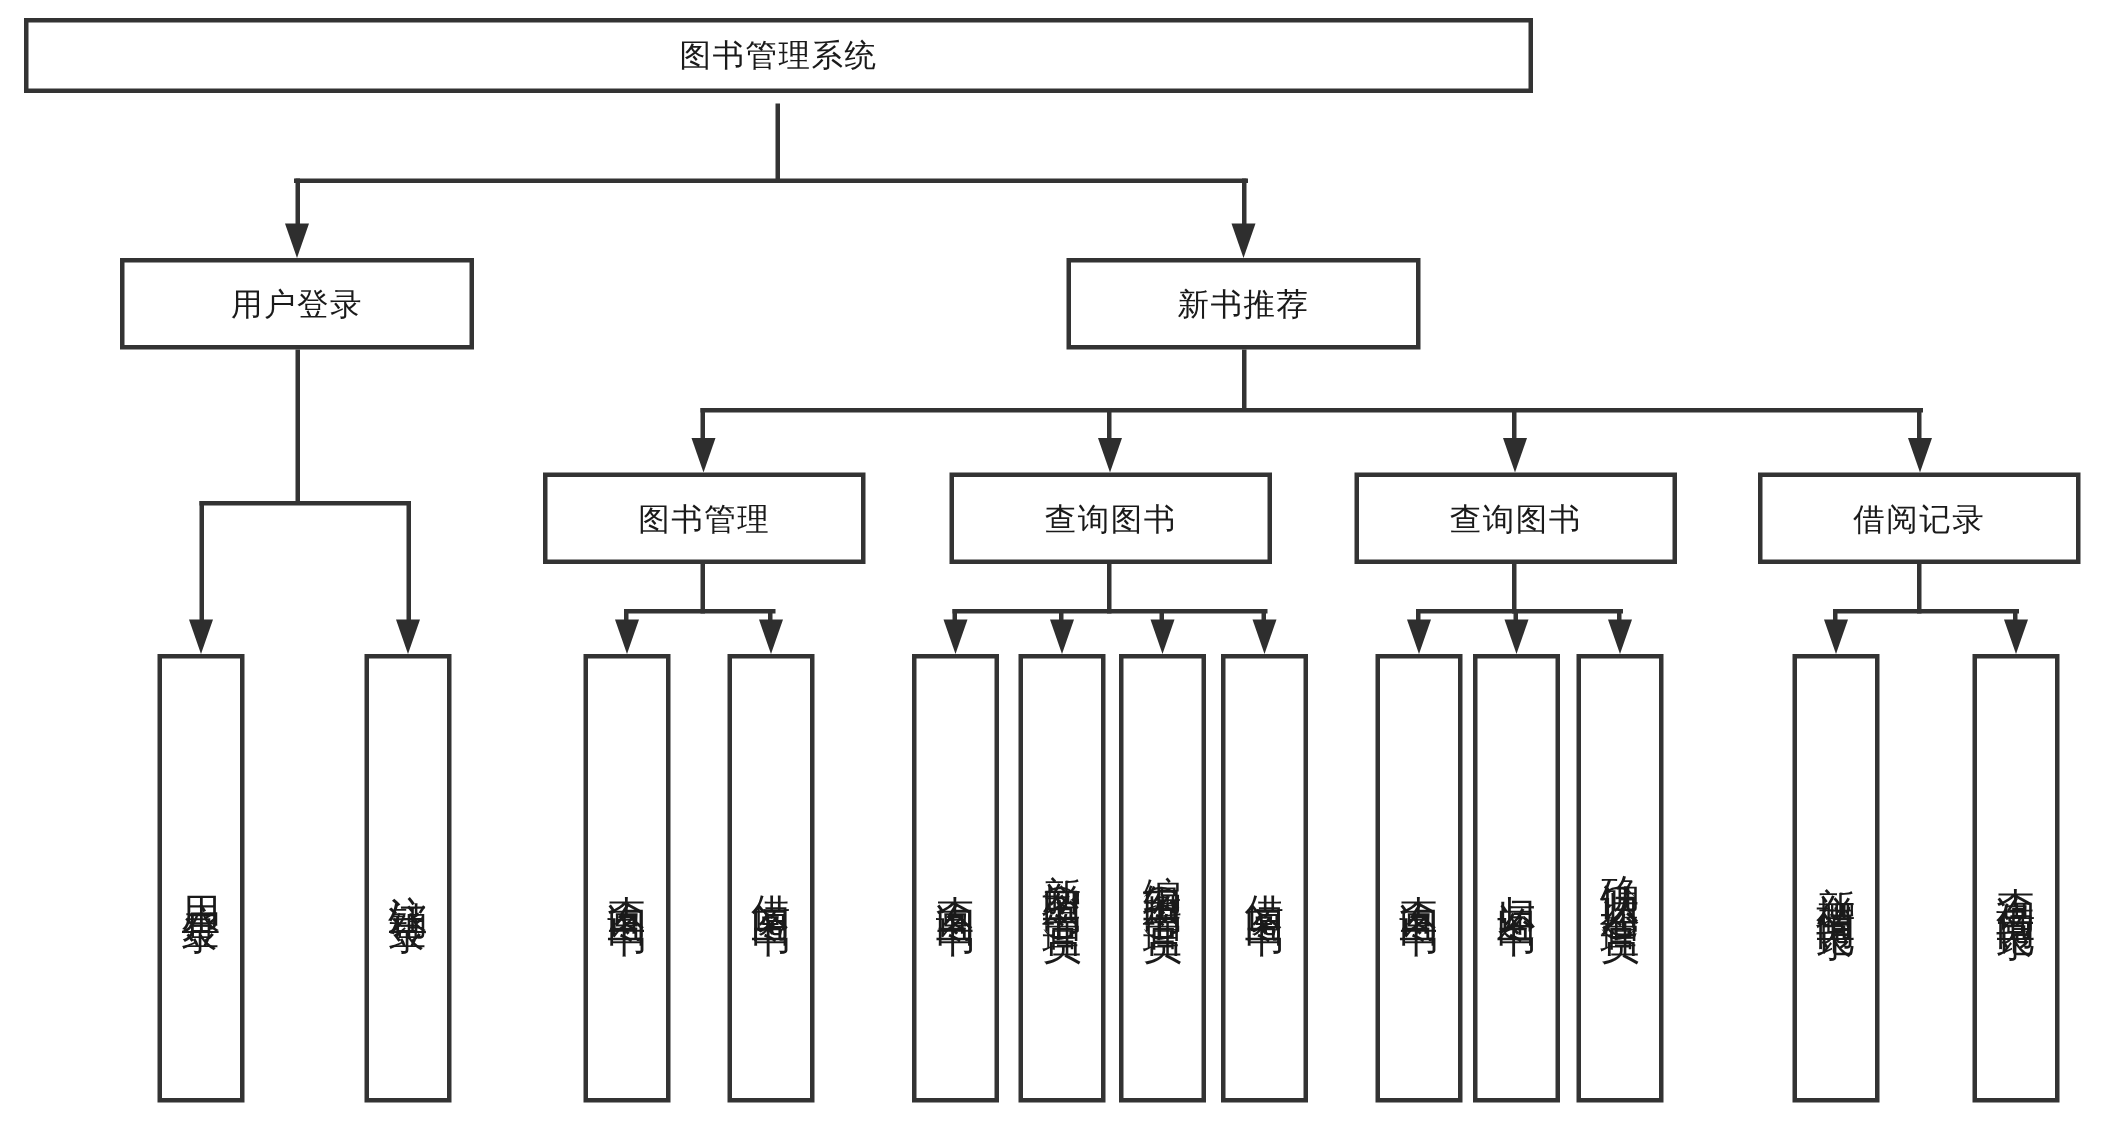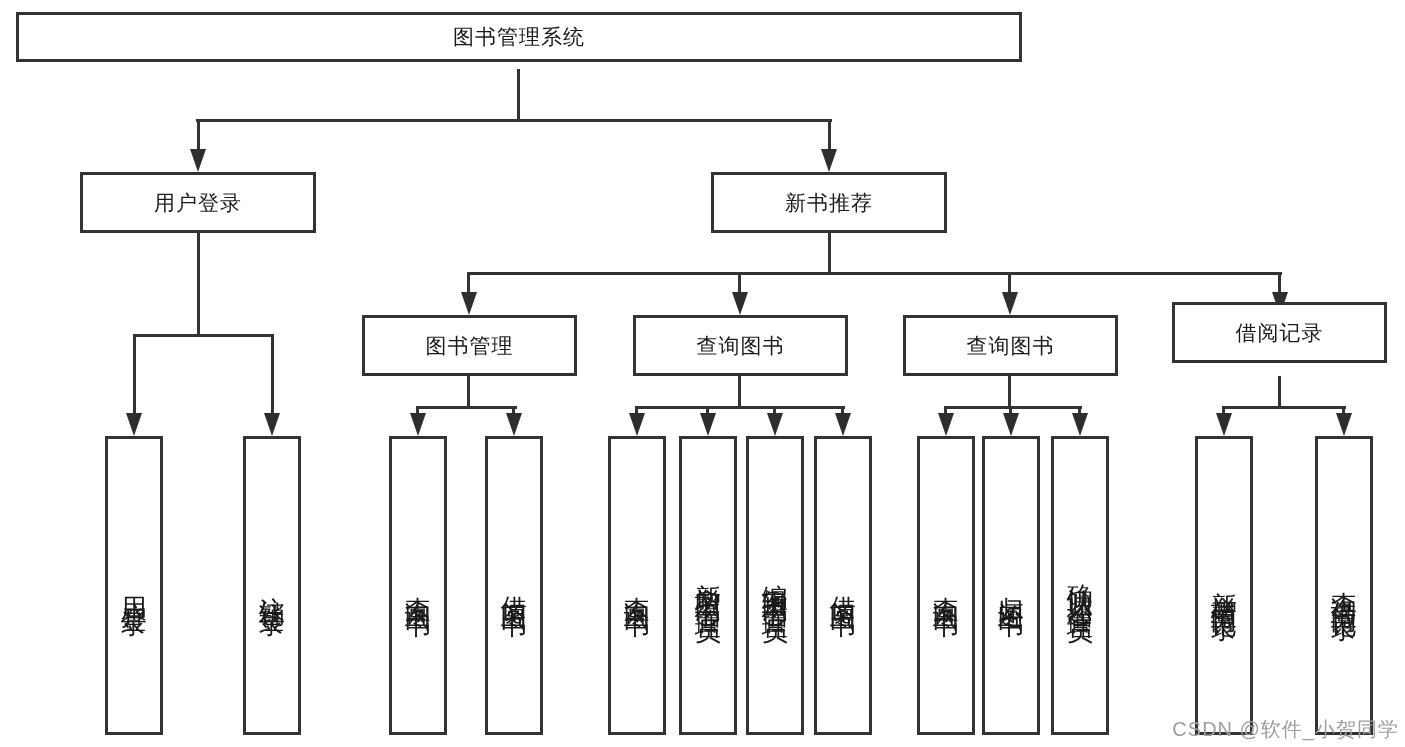"借阅记录" div.box { top: 302px -> 315px }
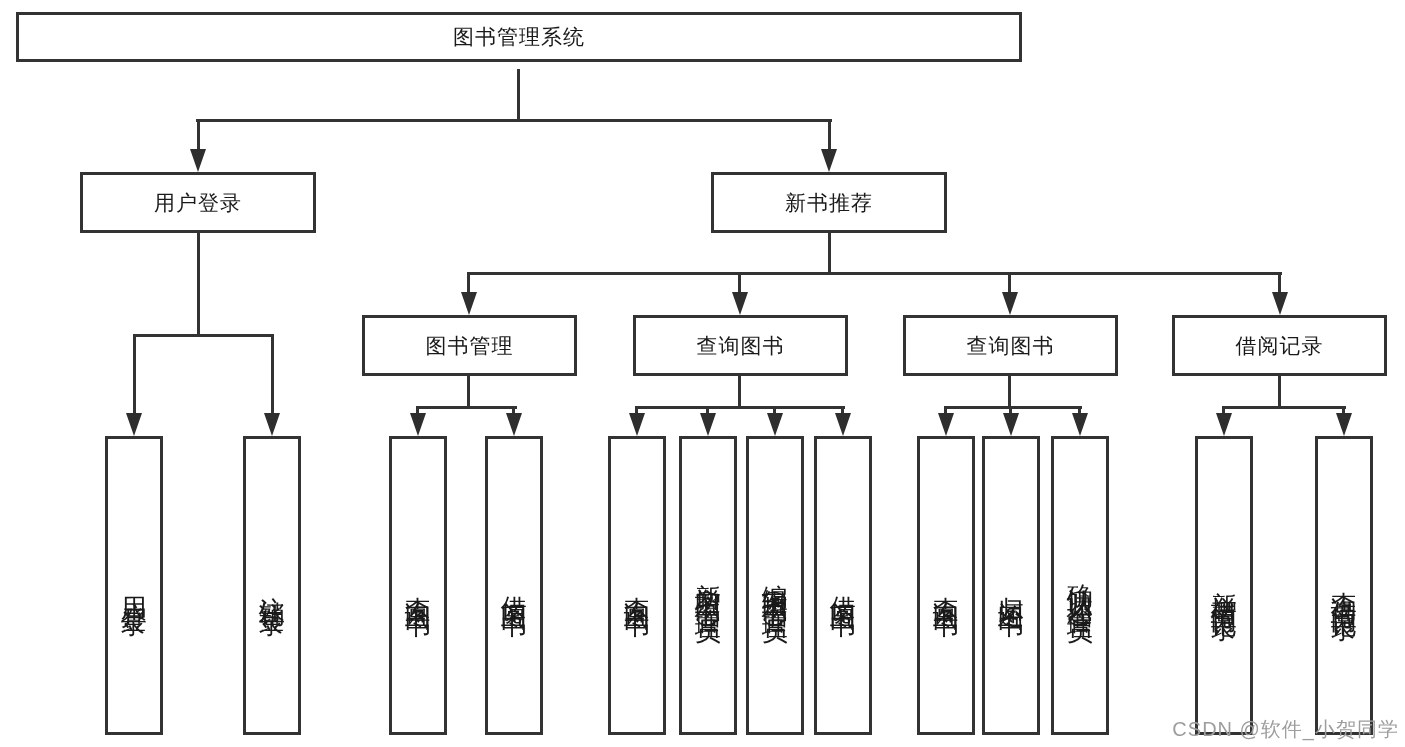"CSDN @软件_小贺同学" div.watermark { html: <div>CSDN @软件_小贺同学</div> -> none }
